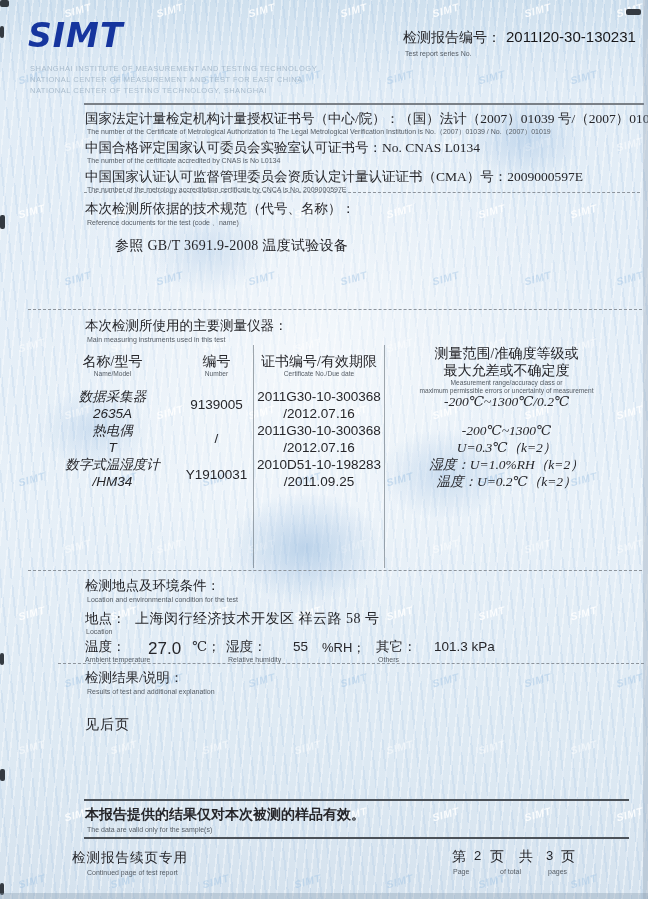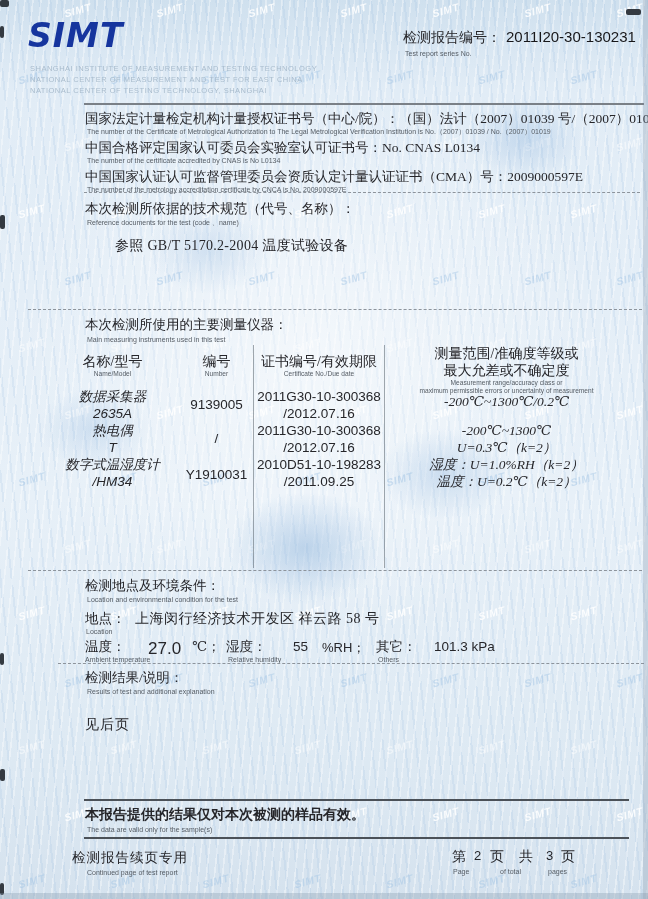"参照 GB/T 5170.2-2004 温度试验设备" div.abs { text: 5170.2-2004 -> 3691.9-2008 }
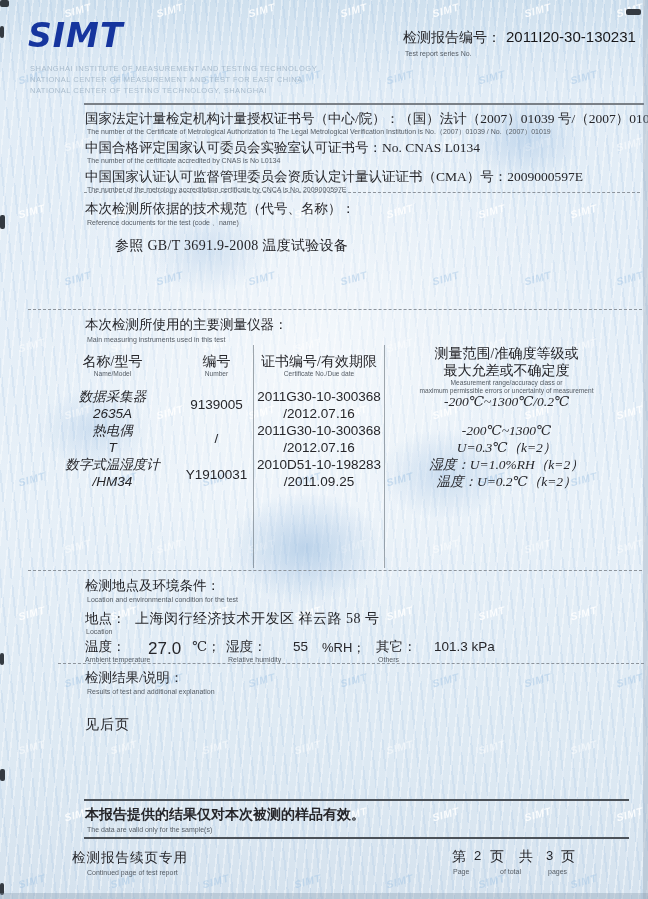"本次检测所使用的主要测量仪器：" .instr-t { font-family: Liberation Mono, monospace -> none }
